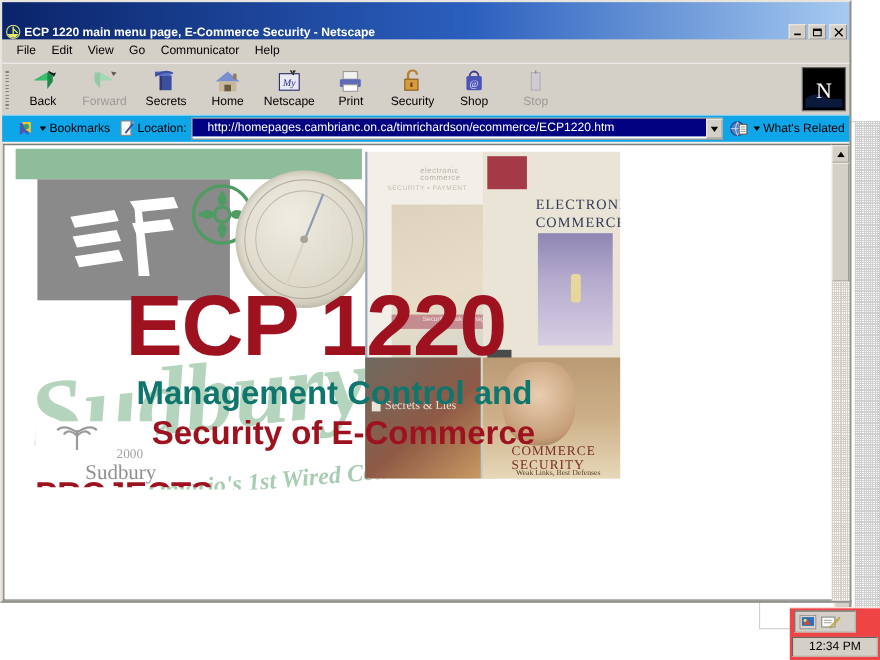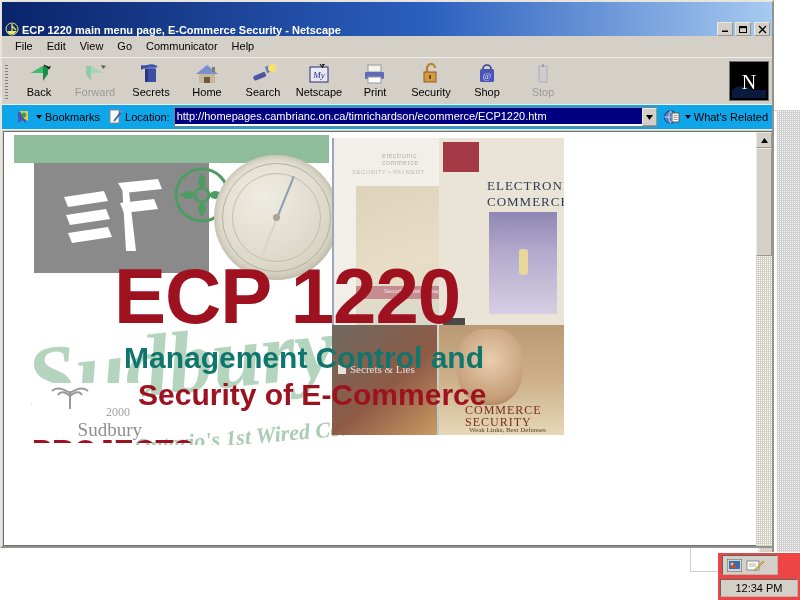"Search" div.tbtn { html: <div> <span> <svg> <rect></rect> <polygon></polygon> <circle></circle> <path></path> </svg> </span> <span>Search</span> </div> -> none }
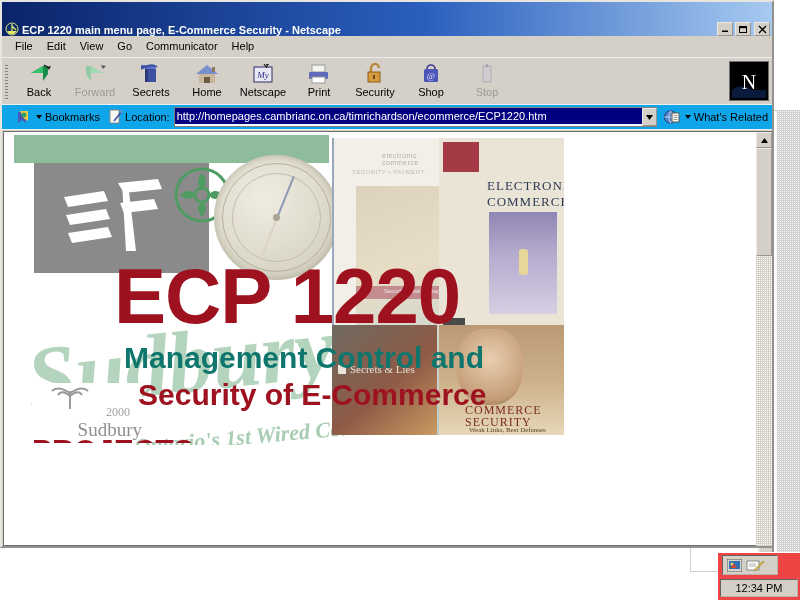"http://homepages.cambrianc.on.ca/timrich" #urlinput { padding: 0 2px -> 0 14px }
